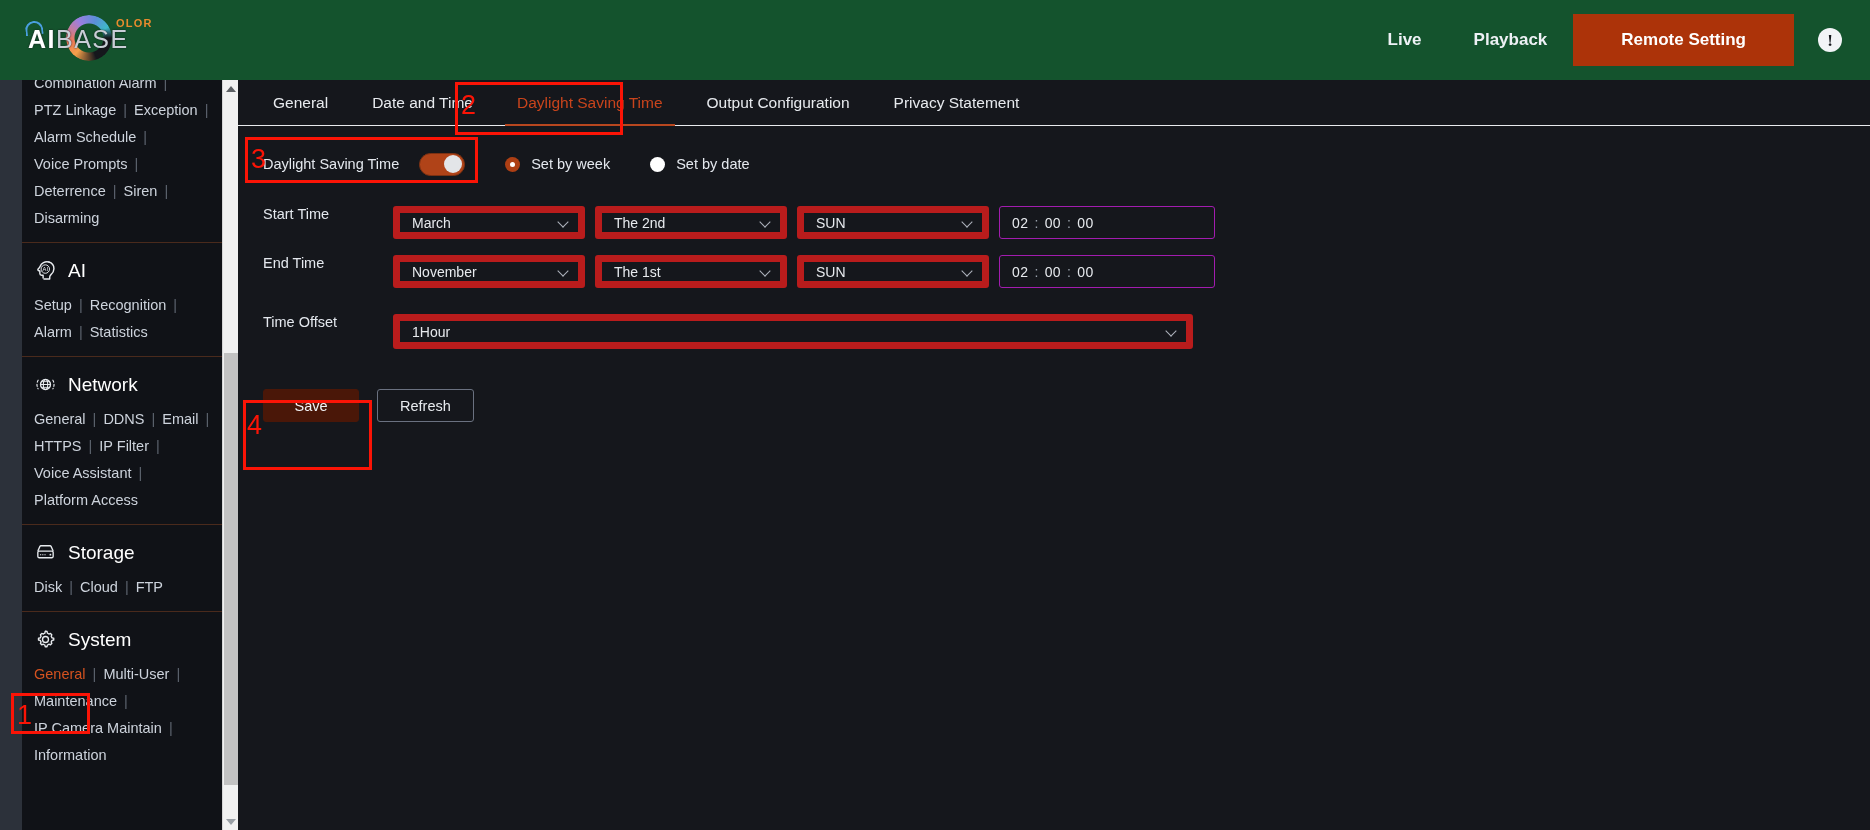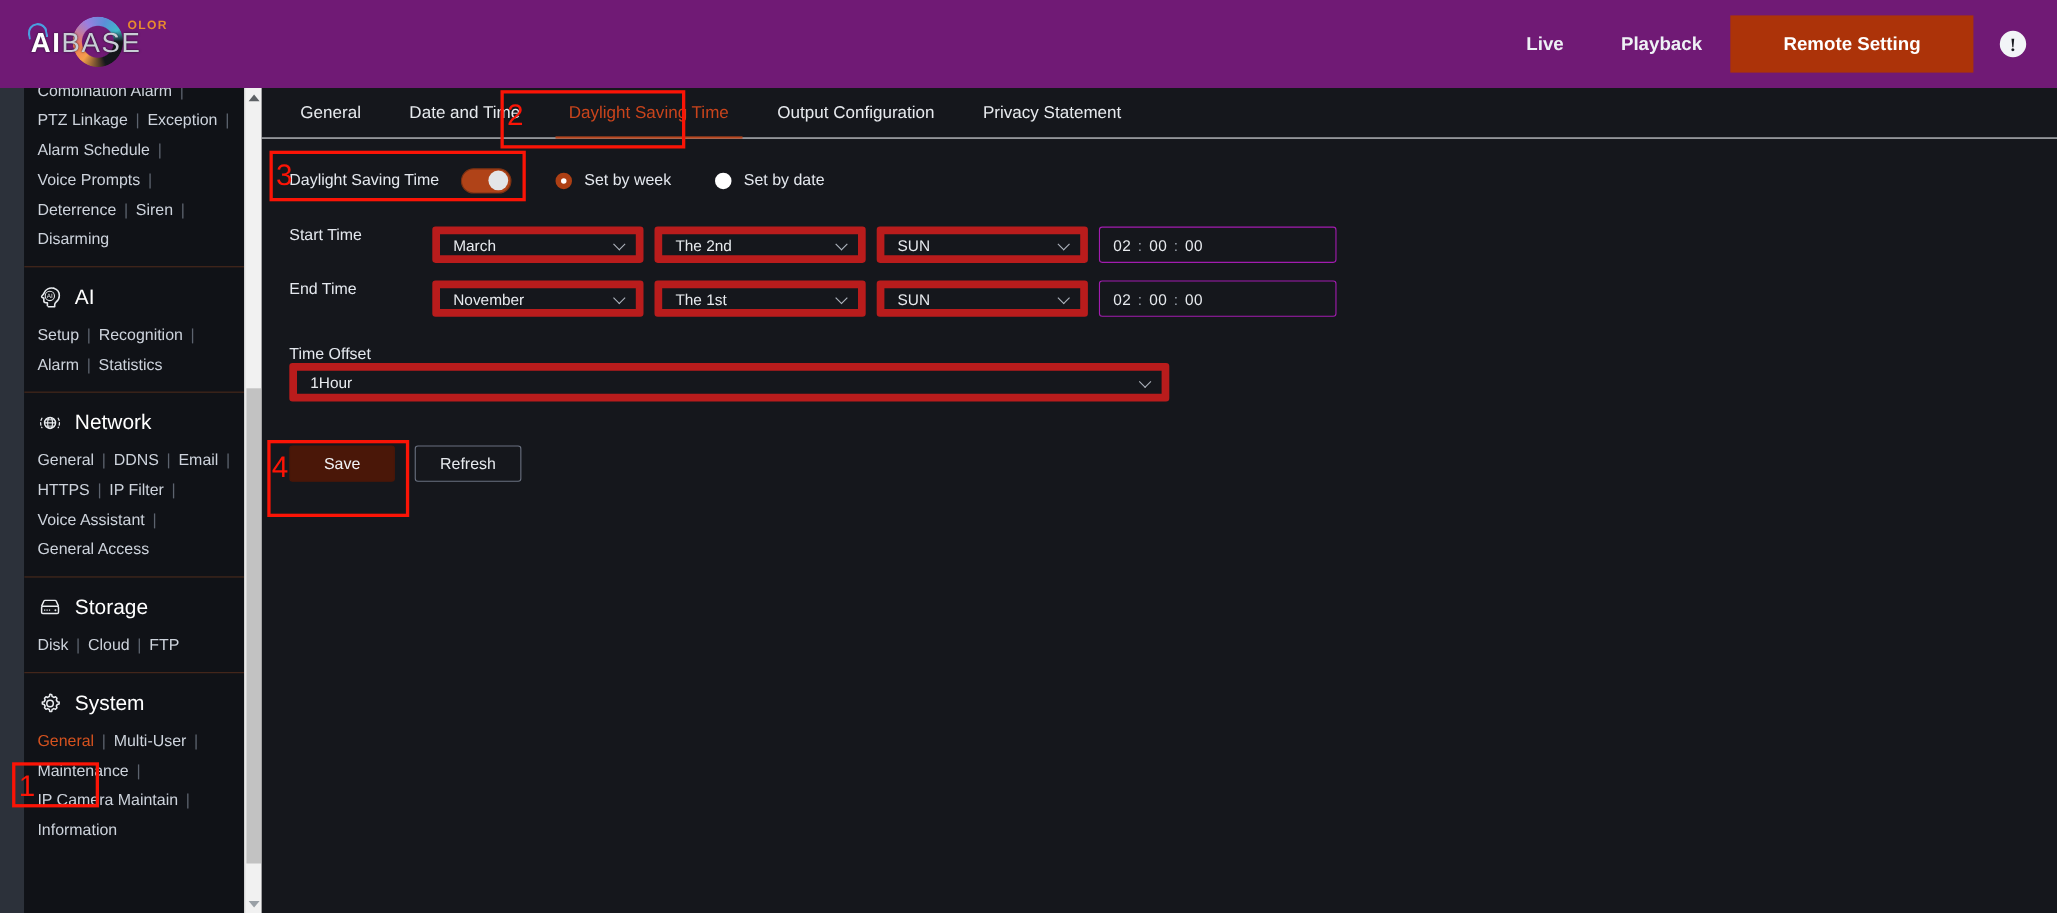"AIBASE" .topbar { background: #701a75 -> #14532d }
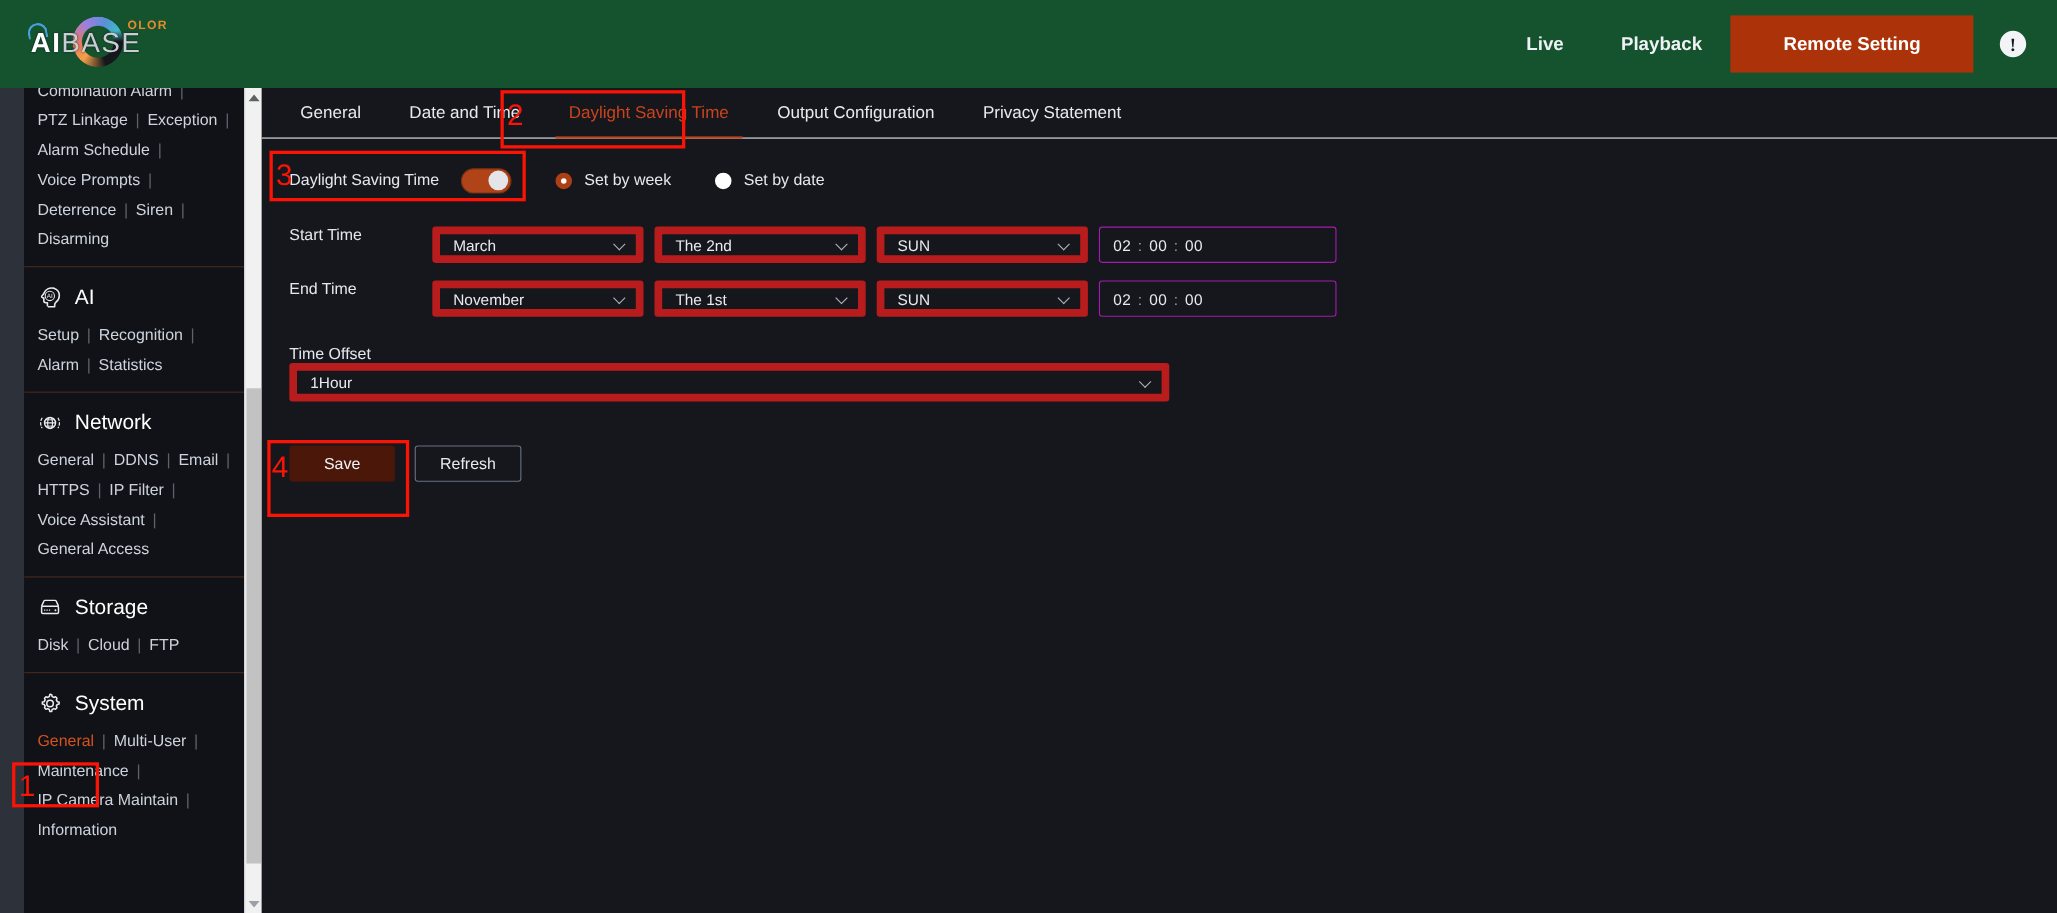"Time Offset" div.row { flex-direction: column -> none }
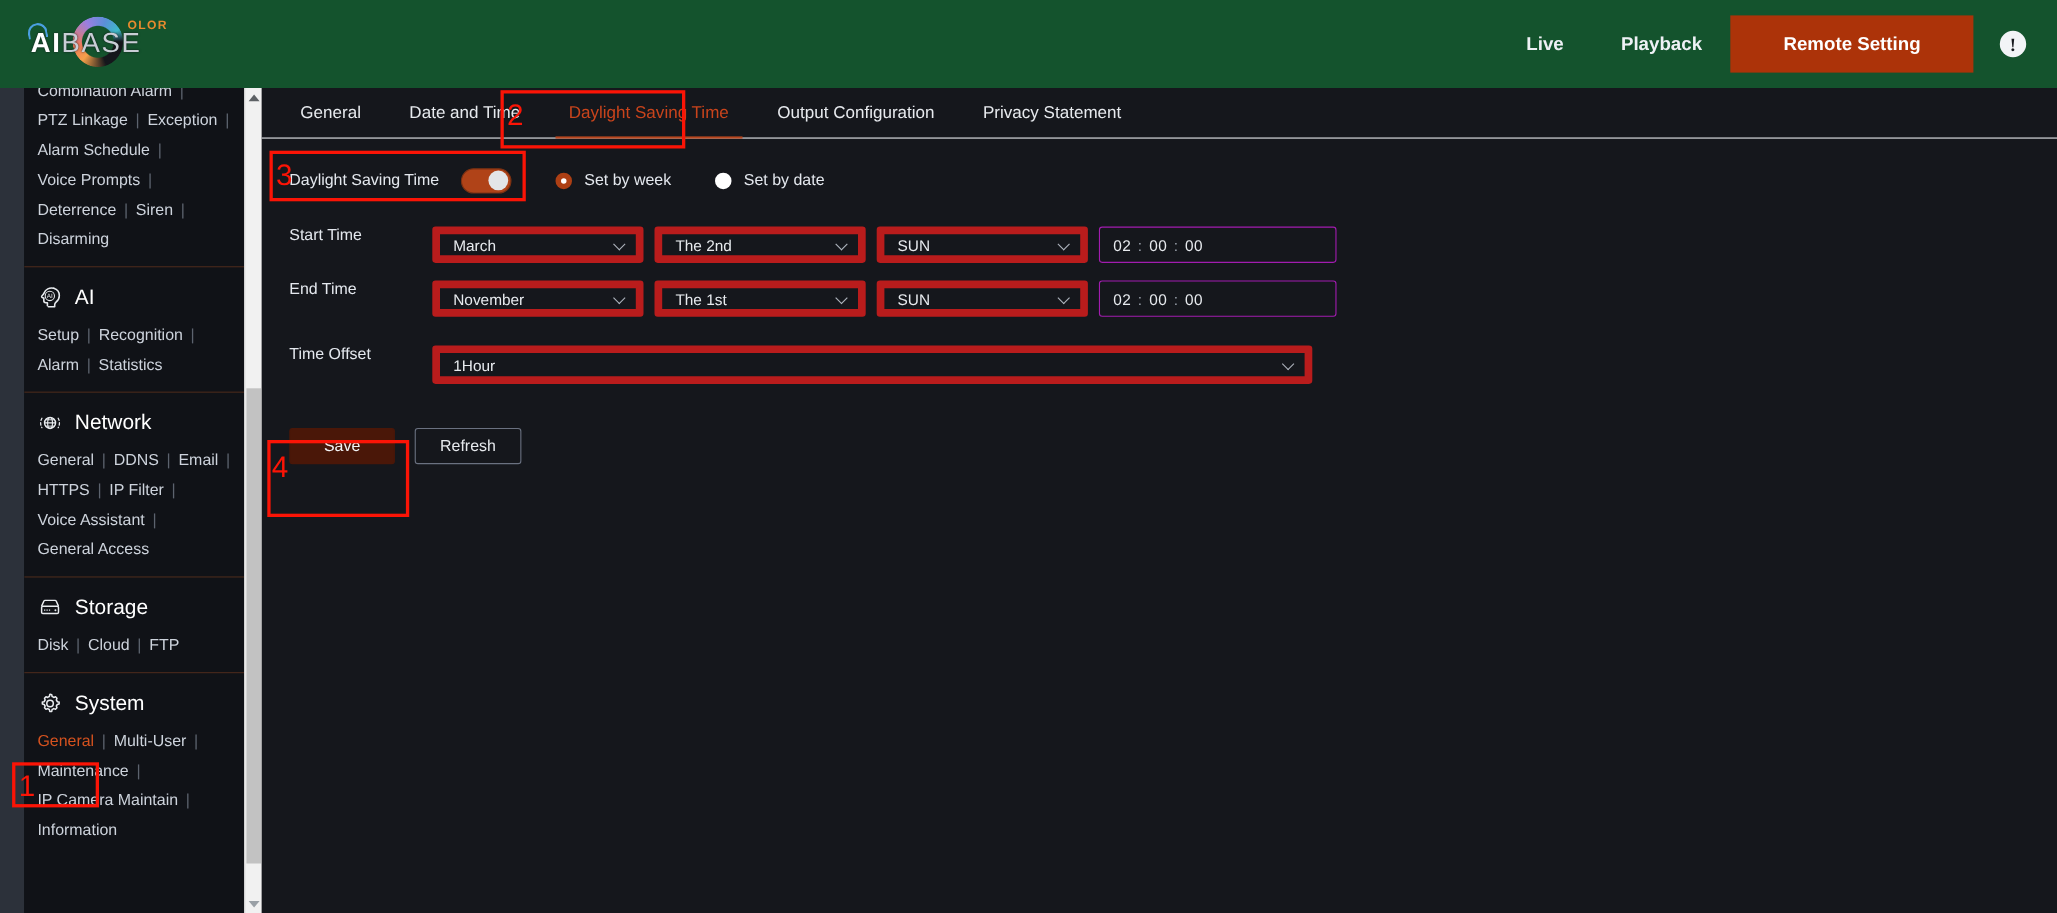"General Access" span.sb-link { text: General -> Platform }
